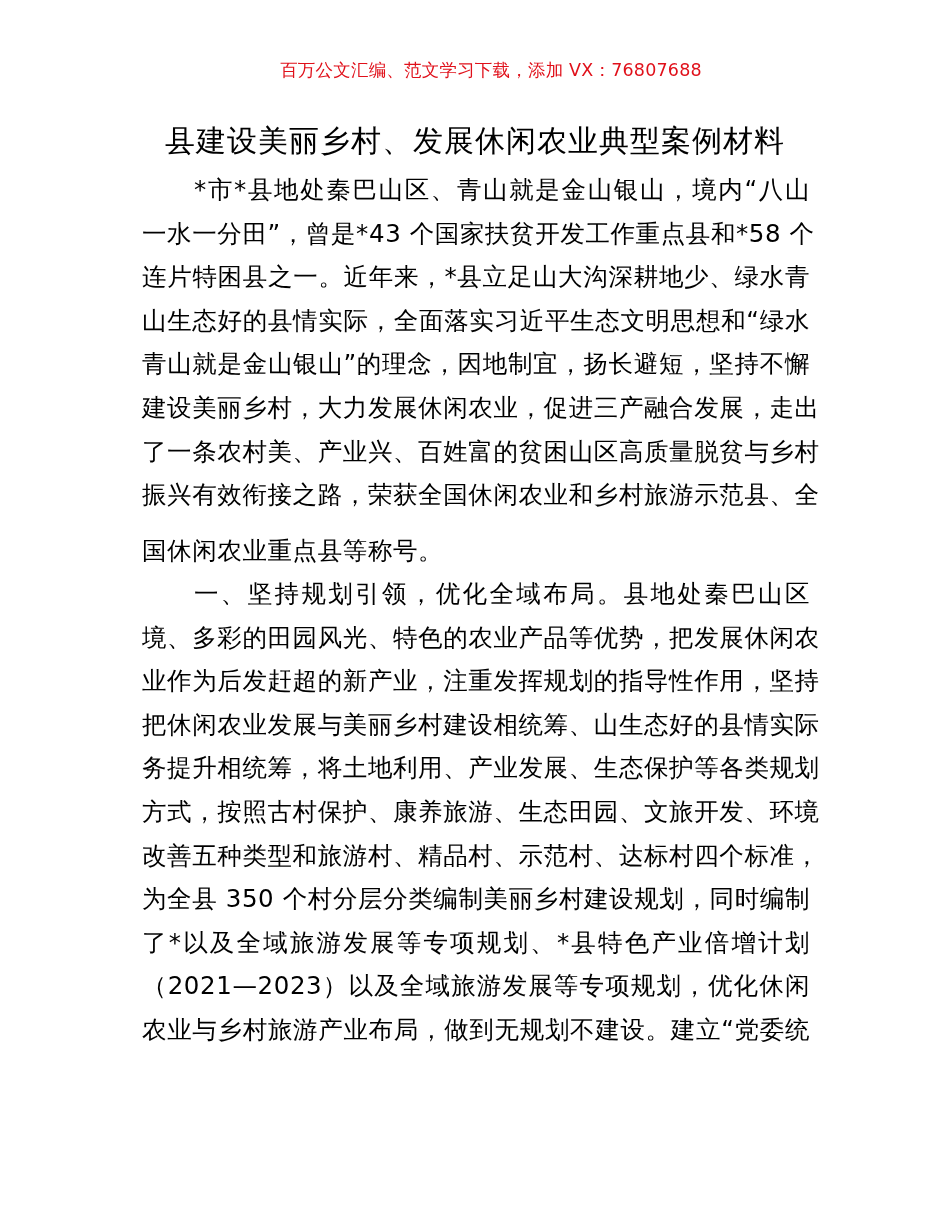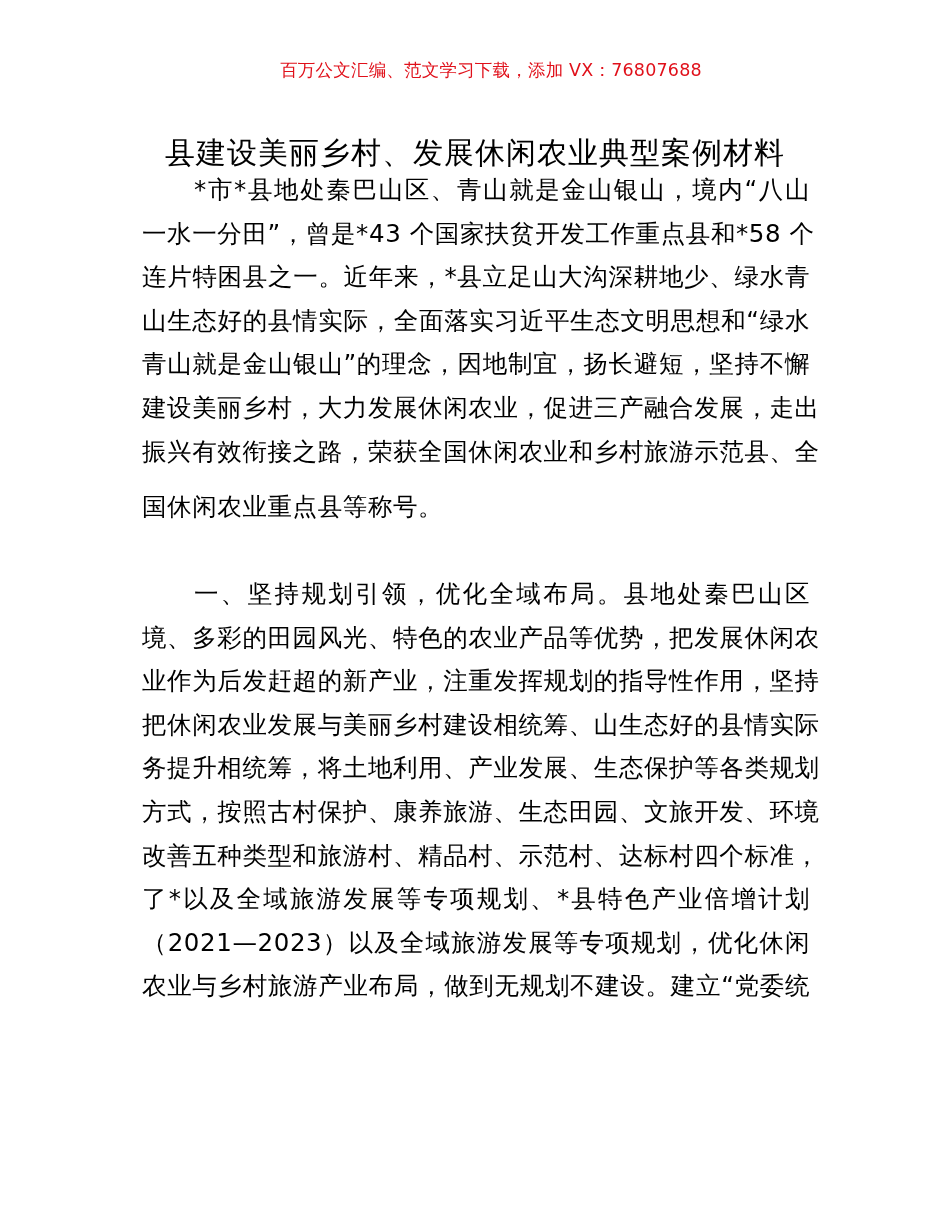"县建设美丽乡村、发展休闲农业典型案例材料" .title { top: 132px -> 120px }
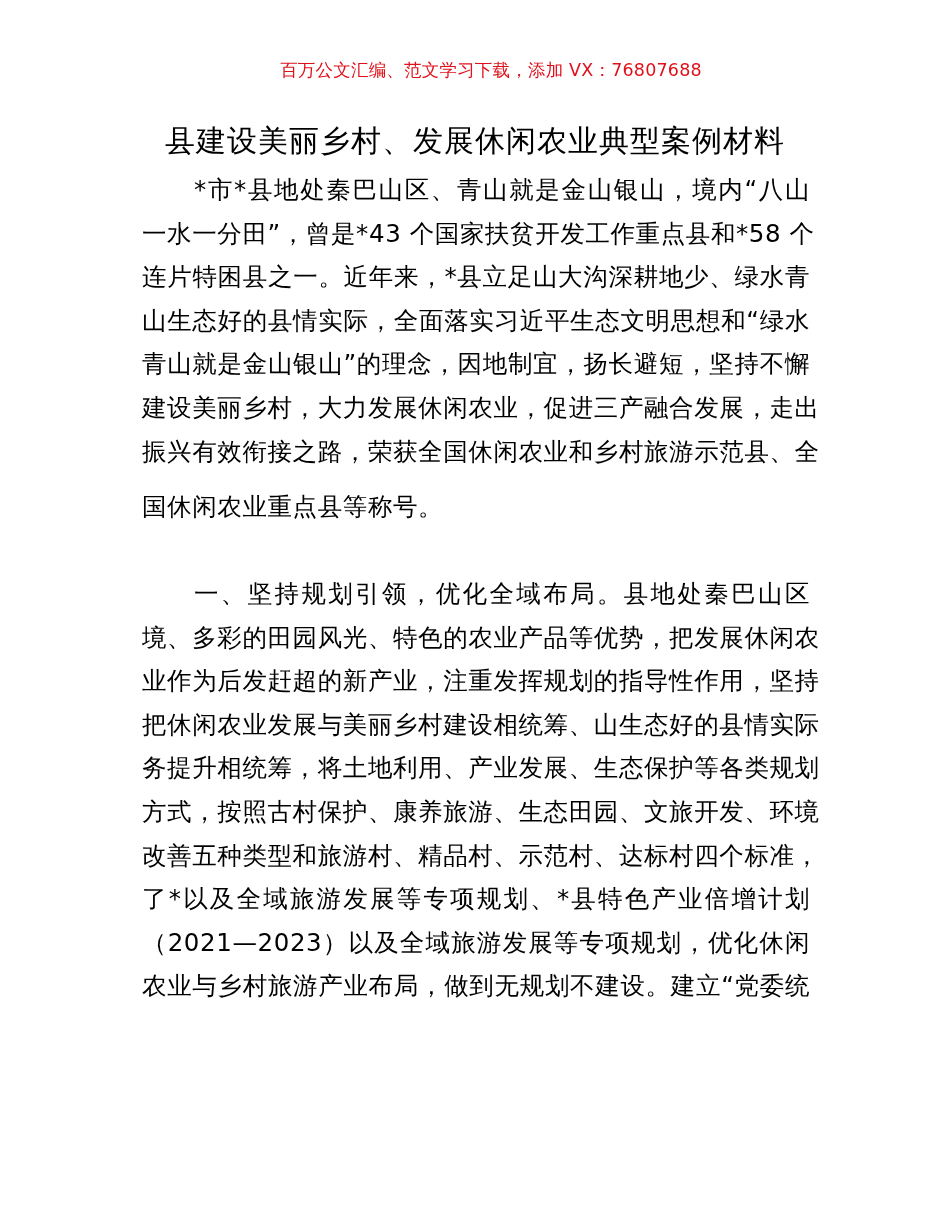"了一条农村美、产业兴、百姓富的贫困山区高质量脱贫与乡村" span.line { html: none -> <span>了一条农村美、产业兴、百姓富的贫困山区高质量脱贫与乡村</span> }
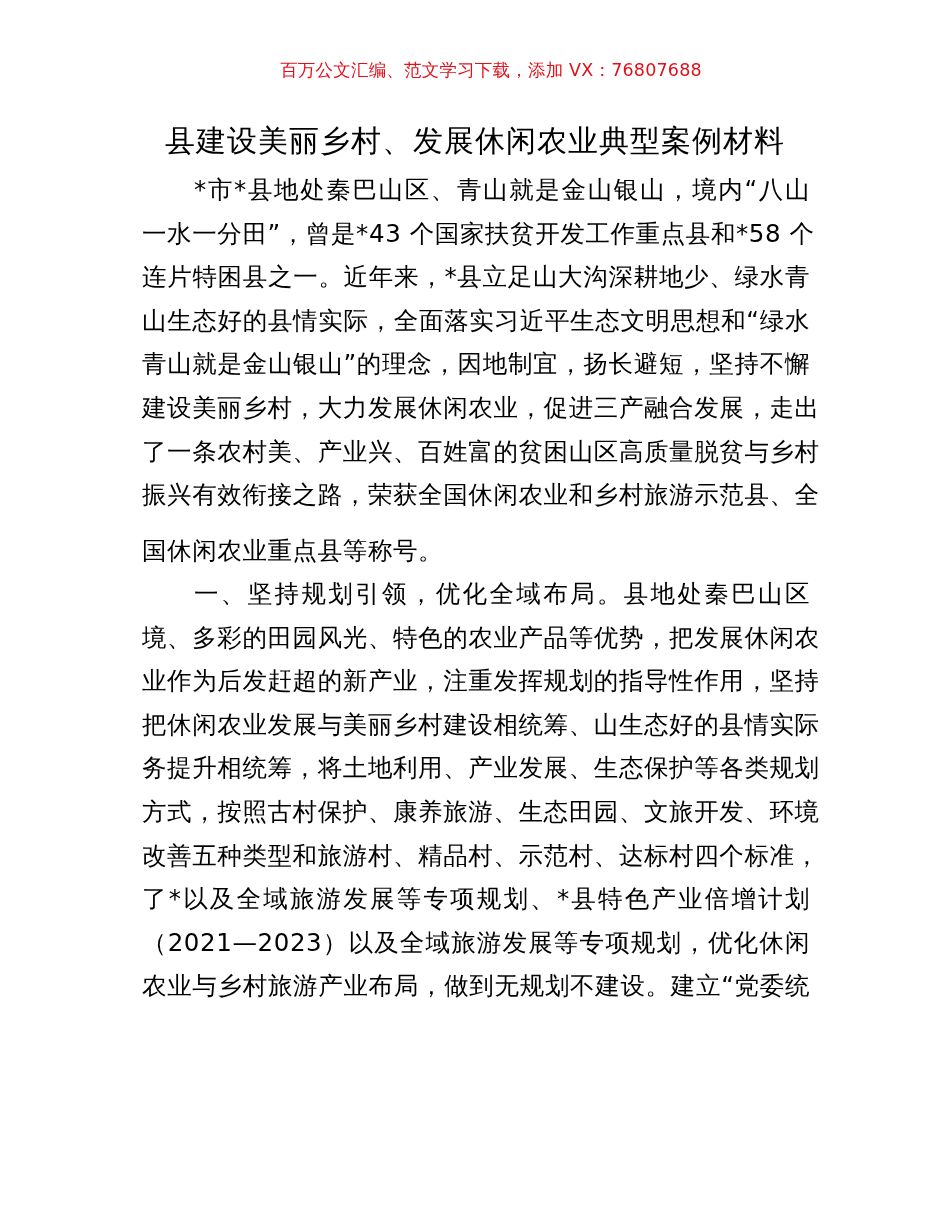"为全县 350 个村分层分类编制美丽乡村建设规划，同时编制" span.line { html: none -> <span>为全县 350 个村分层分类编制美丽乡村建设规划，同时编制</span> }
